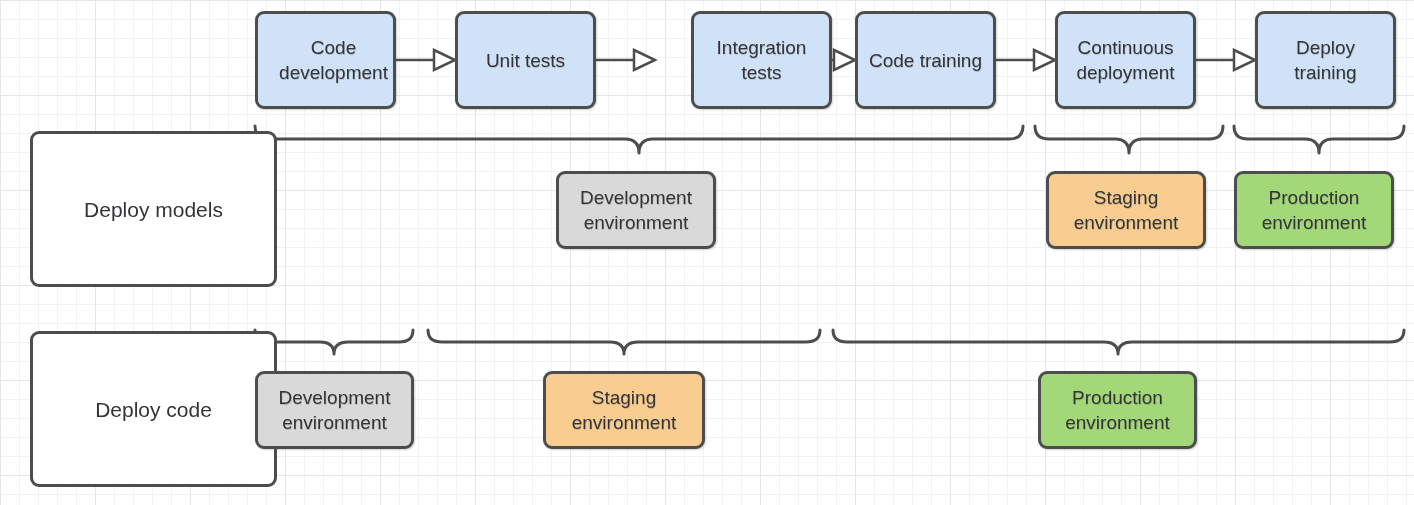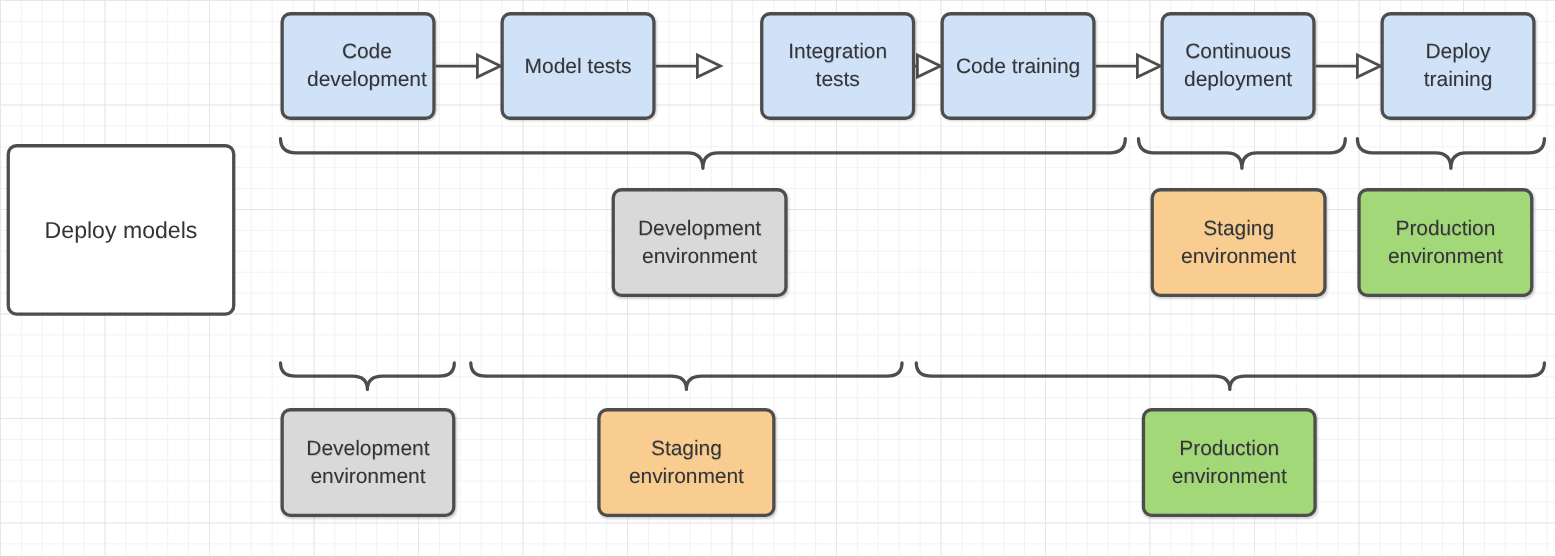"Model tests" div.node { text: Model -> Unit }
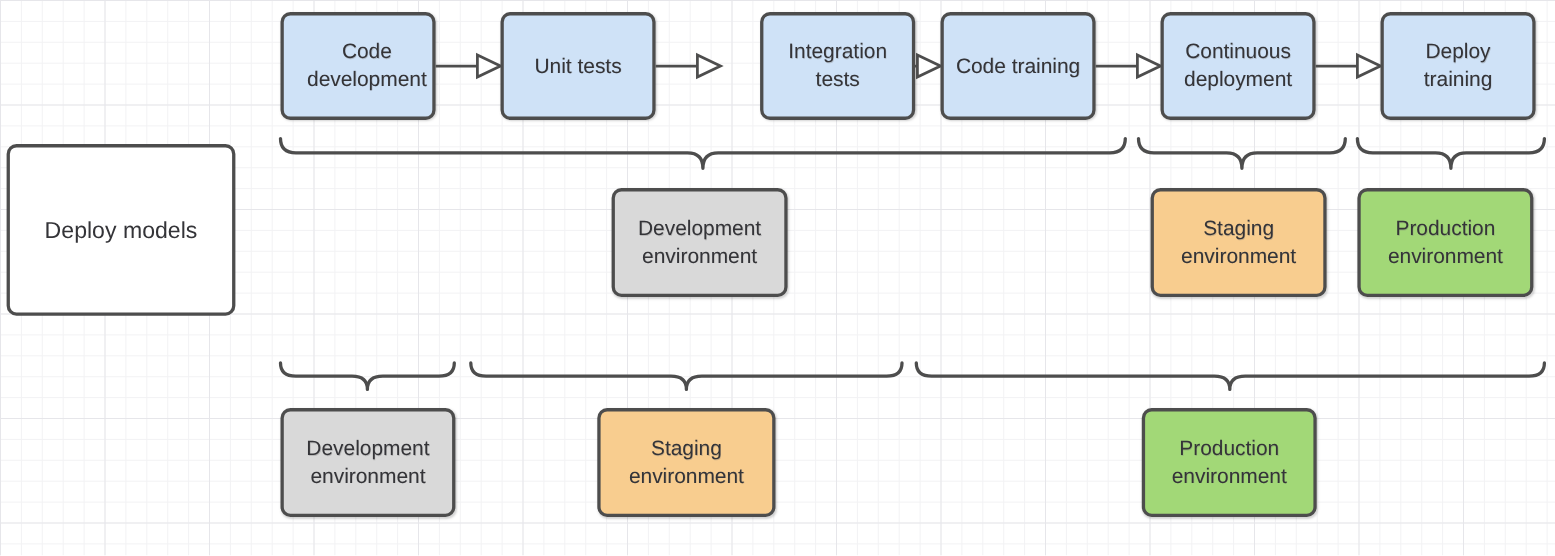"Deploy models" .rowlabel { left: 6px -> 30px; width: 208px -> 247px }
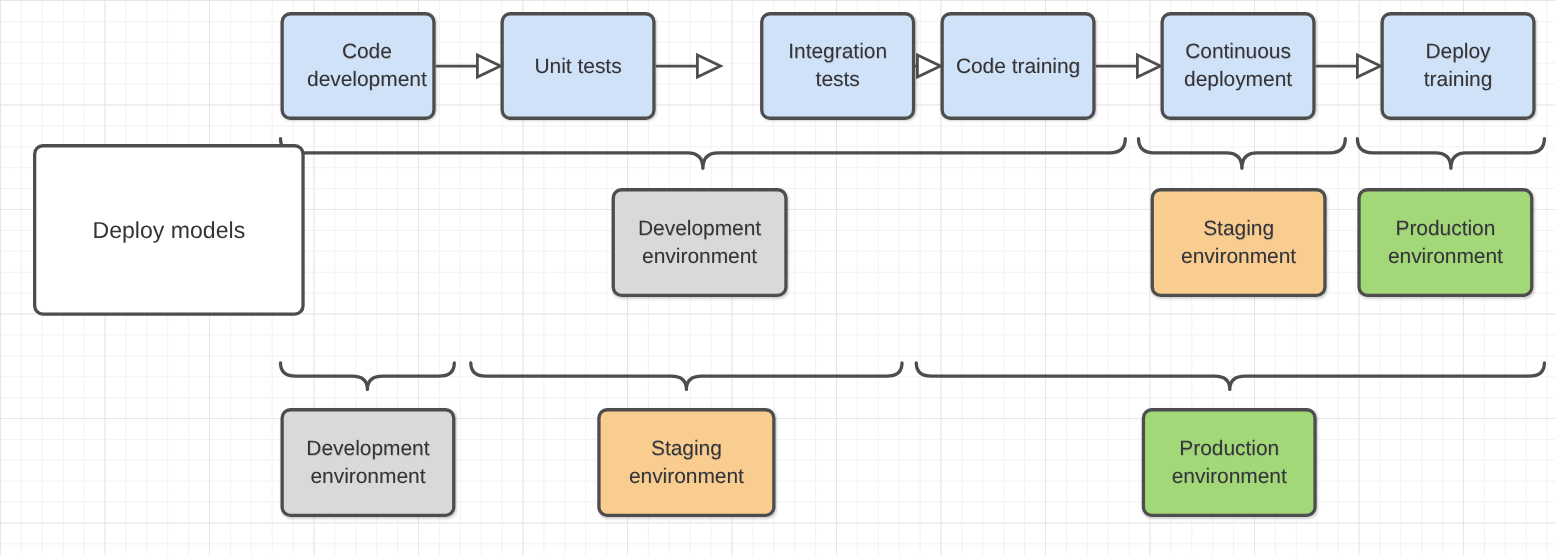"Development environment" .env { height: 99px -> 78px }
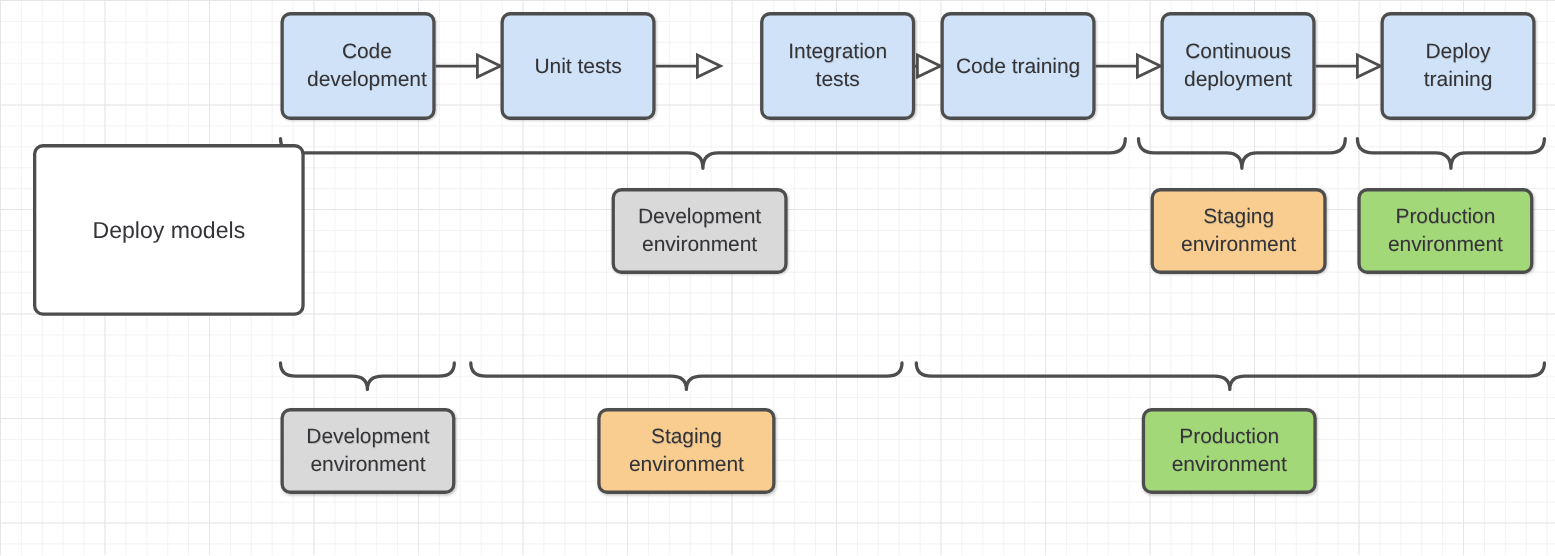"Deploy code" div.node { html: none -> <div>Deploy code</div> }
